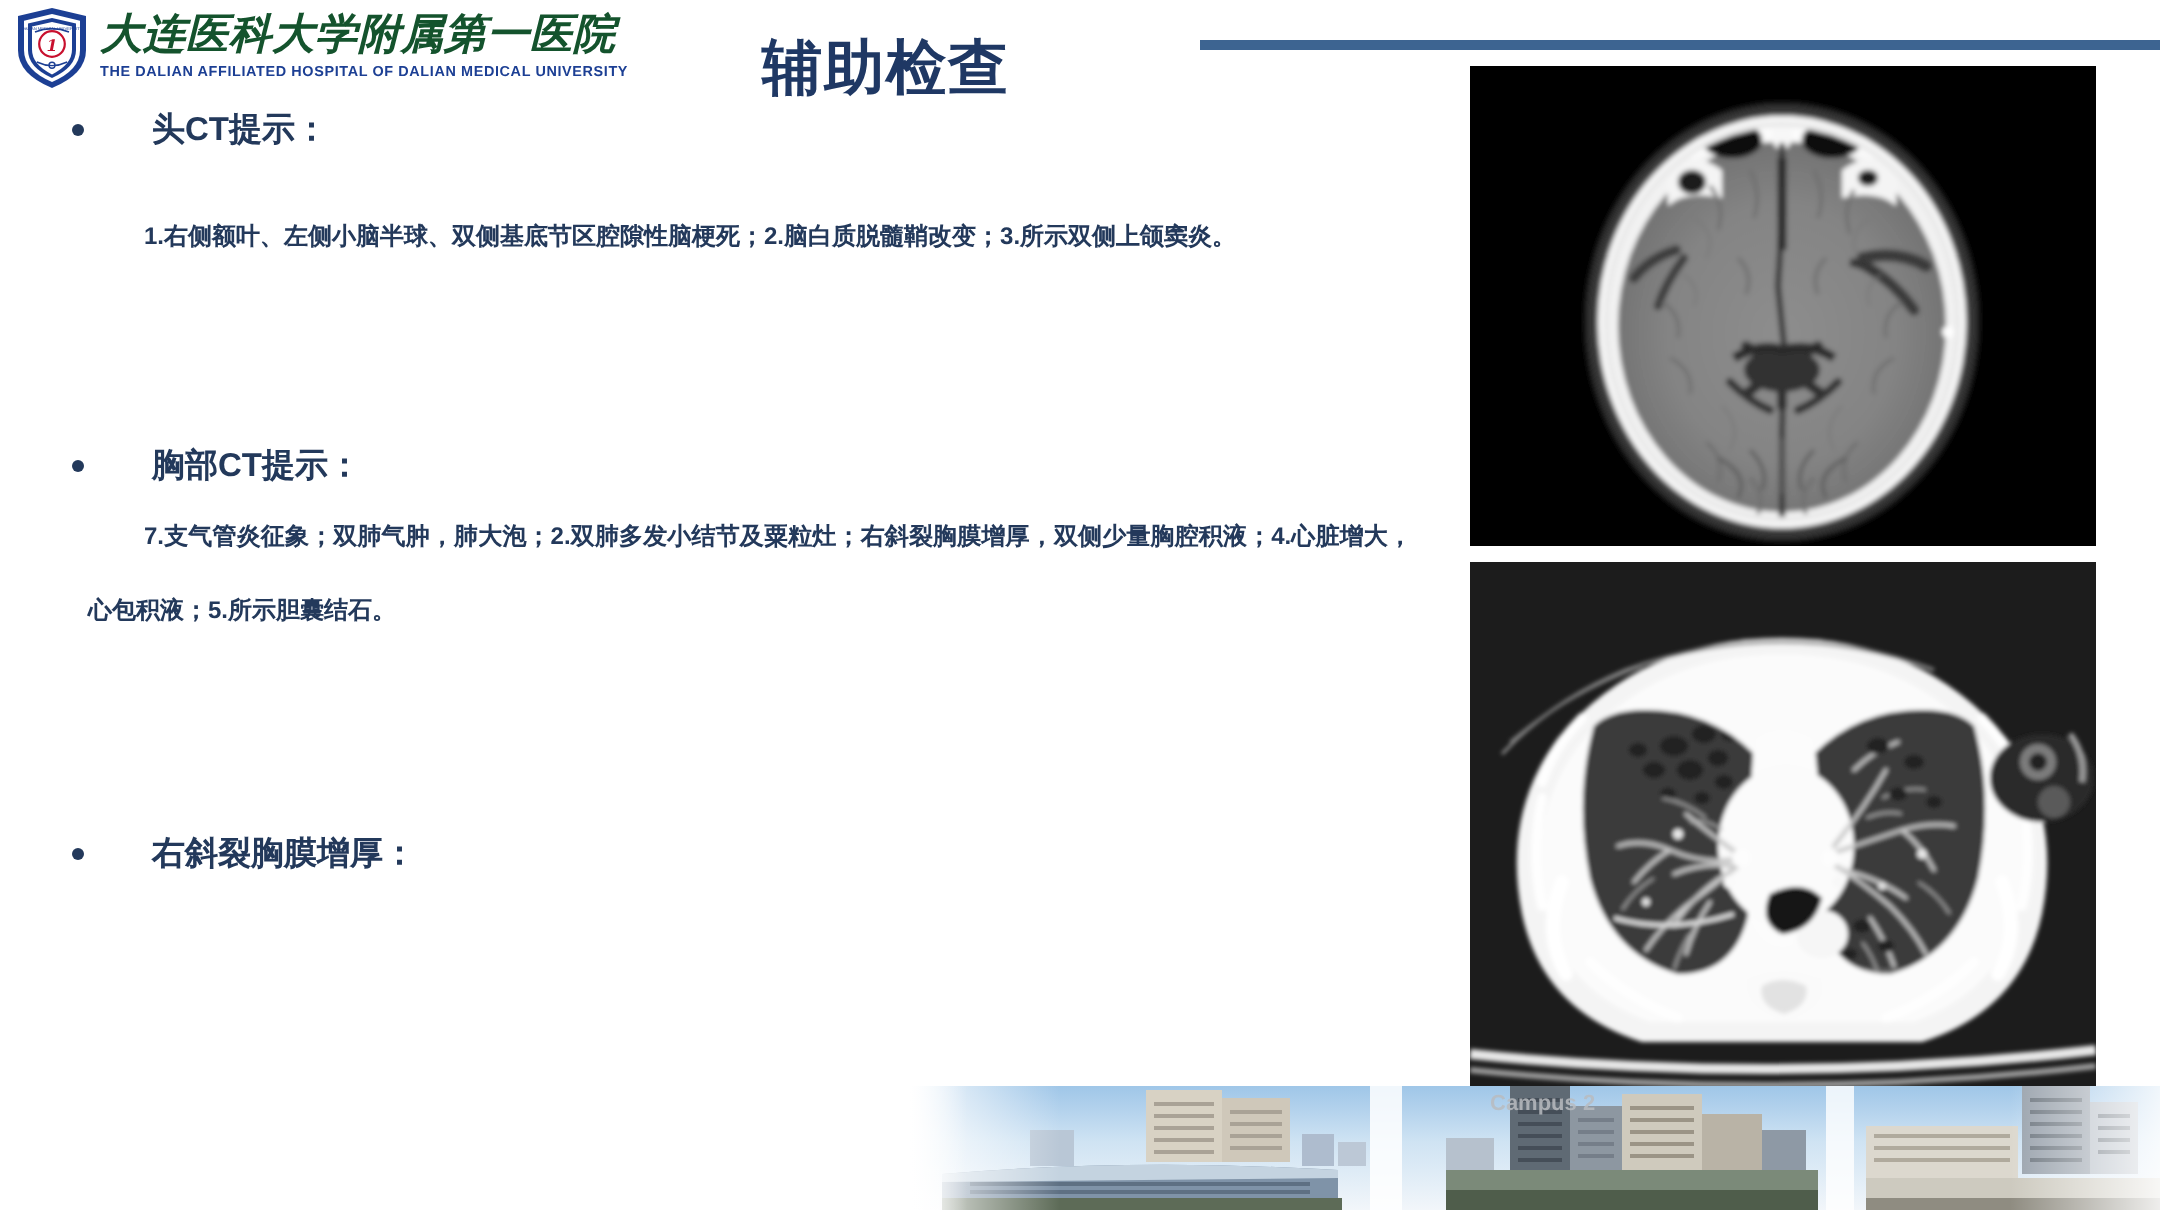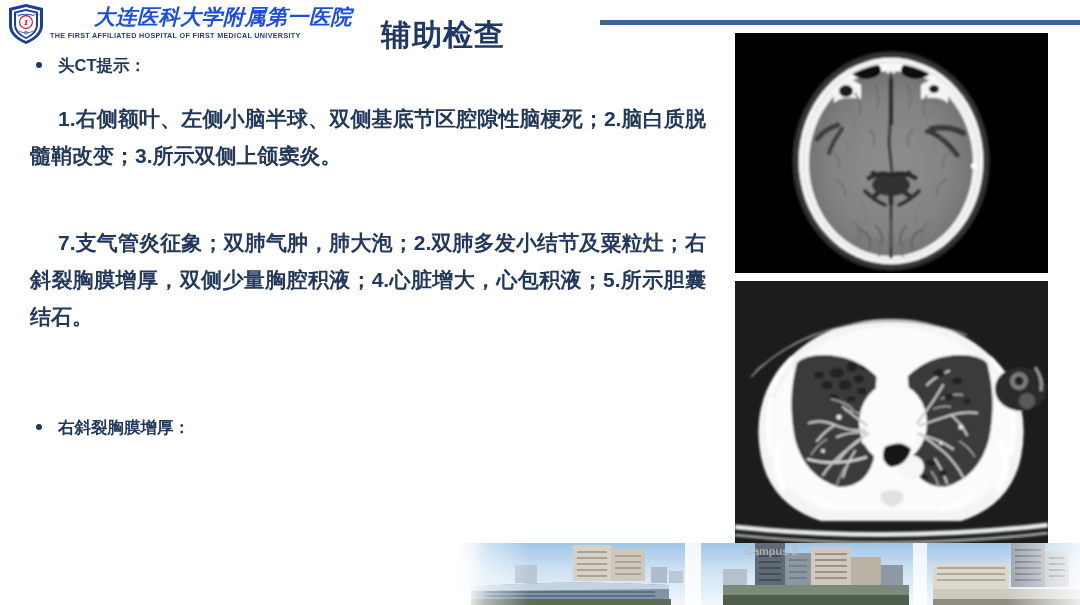"大连医科大学附属第一医院" #logo-cn-name { color: #1d4ed8 -> #14532d; margin-left: 44px -> none }
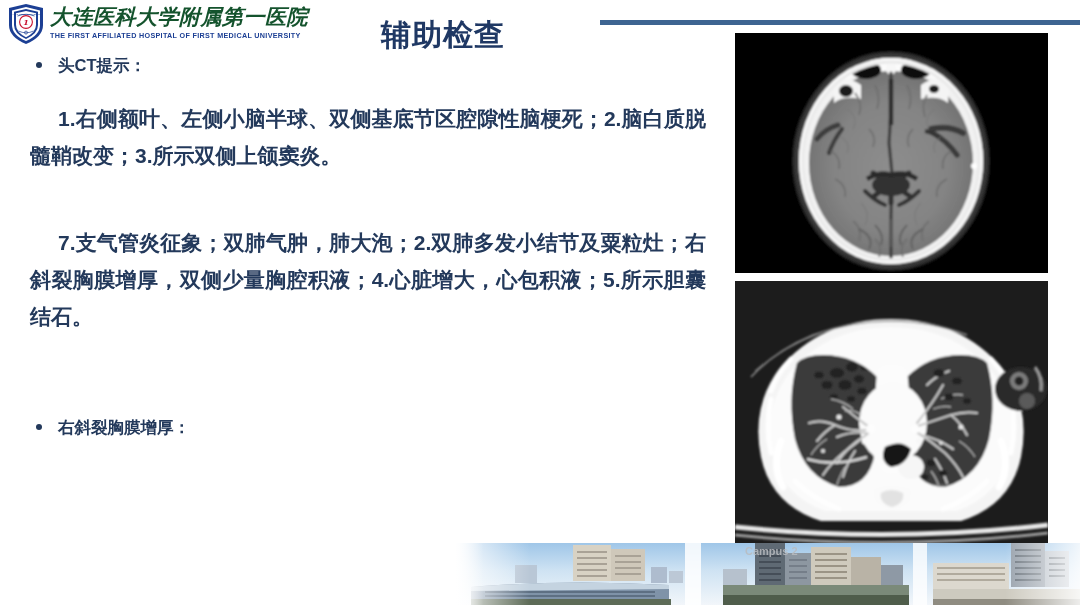"THE FIRST AFFILIATED HOSPITAL OF" div { text: FIRST AFFILIATED HOSPITAL OF FIRST -> DALIAN AFFILIATED HOSPITAL OF DALIAN }
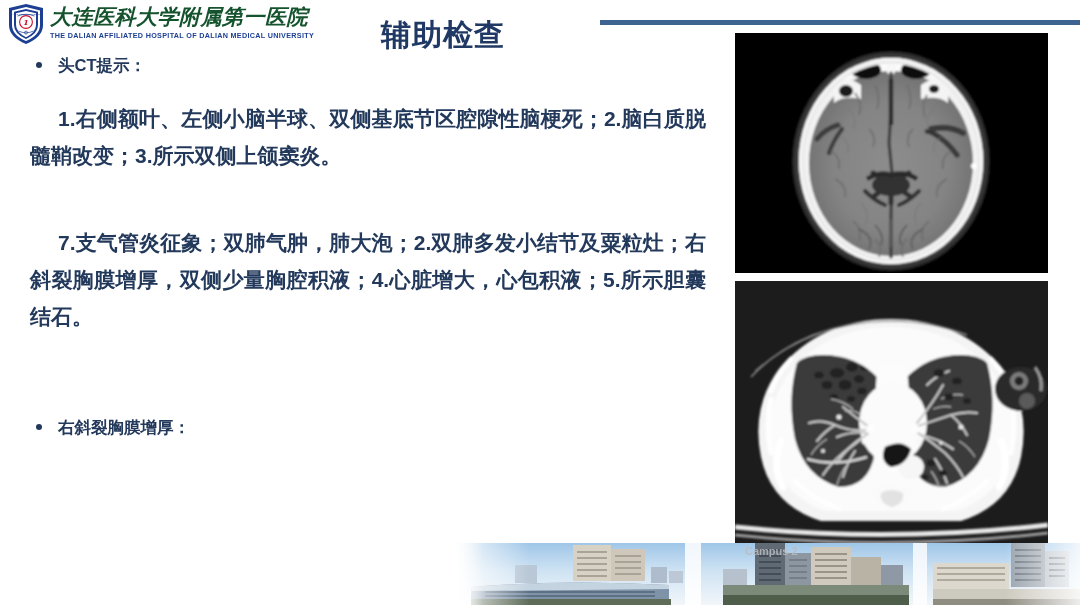"头CT提示：" .section-head { padding-left: 58px -> 76px }
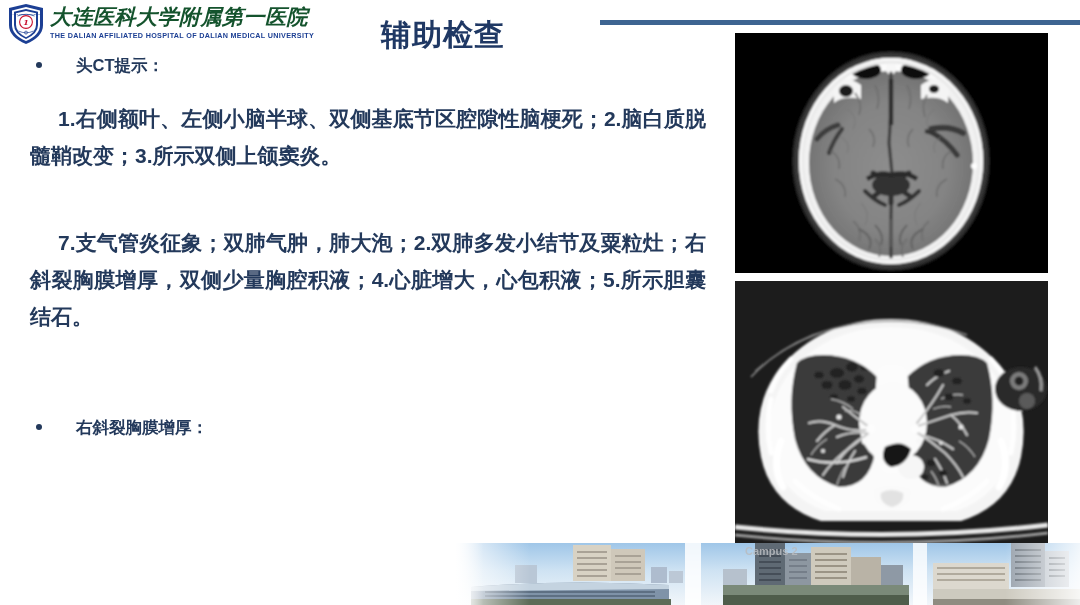"1.右侧额叶、左侧小脑半球、双侧基底节区腔隙性脑梗死；2.脑白质脱髓鞘改变；3." .section-body { font-size: 21px -> 12px; padding-left: 30px -> 44px }
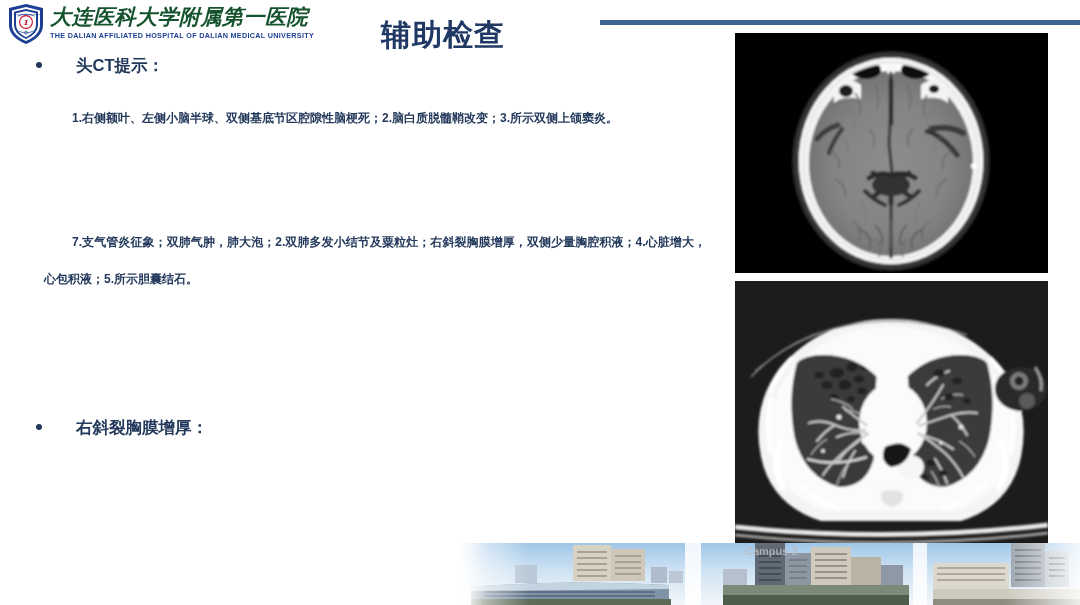"胸部CT提示：" div.section-head { html: none -> <div> <span></span> <span>胸部CT提示：</span> </div> }
